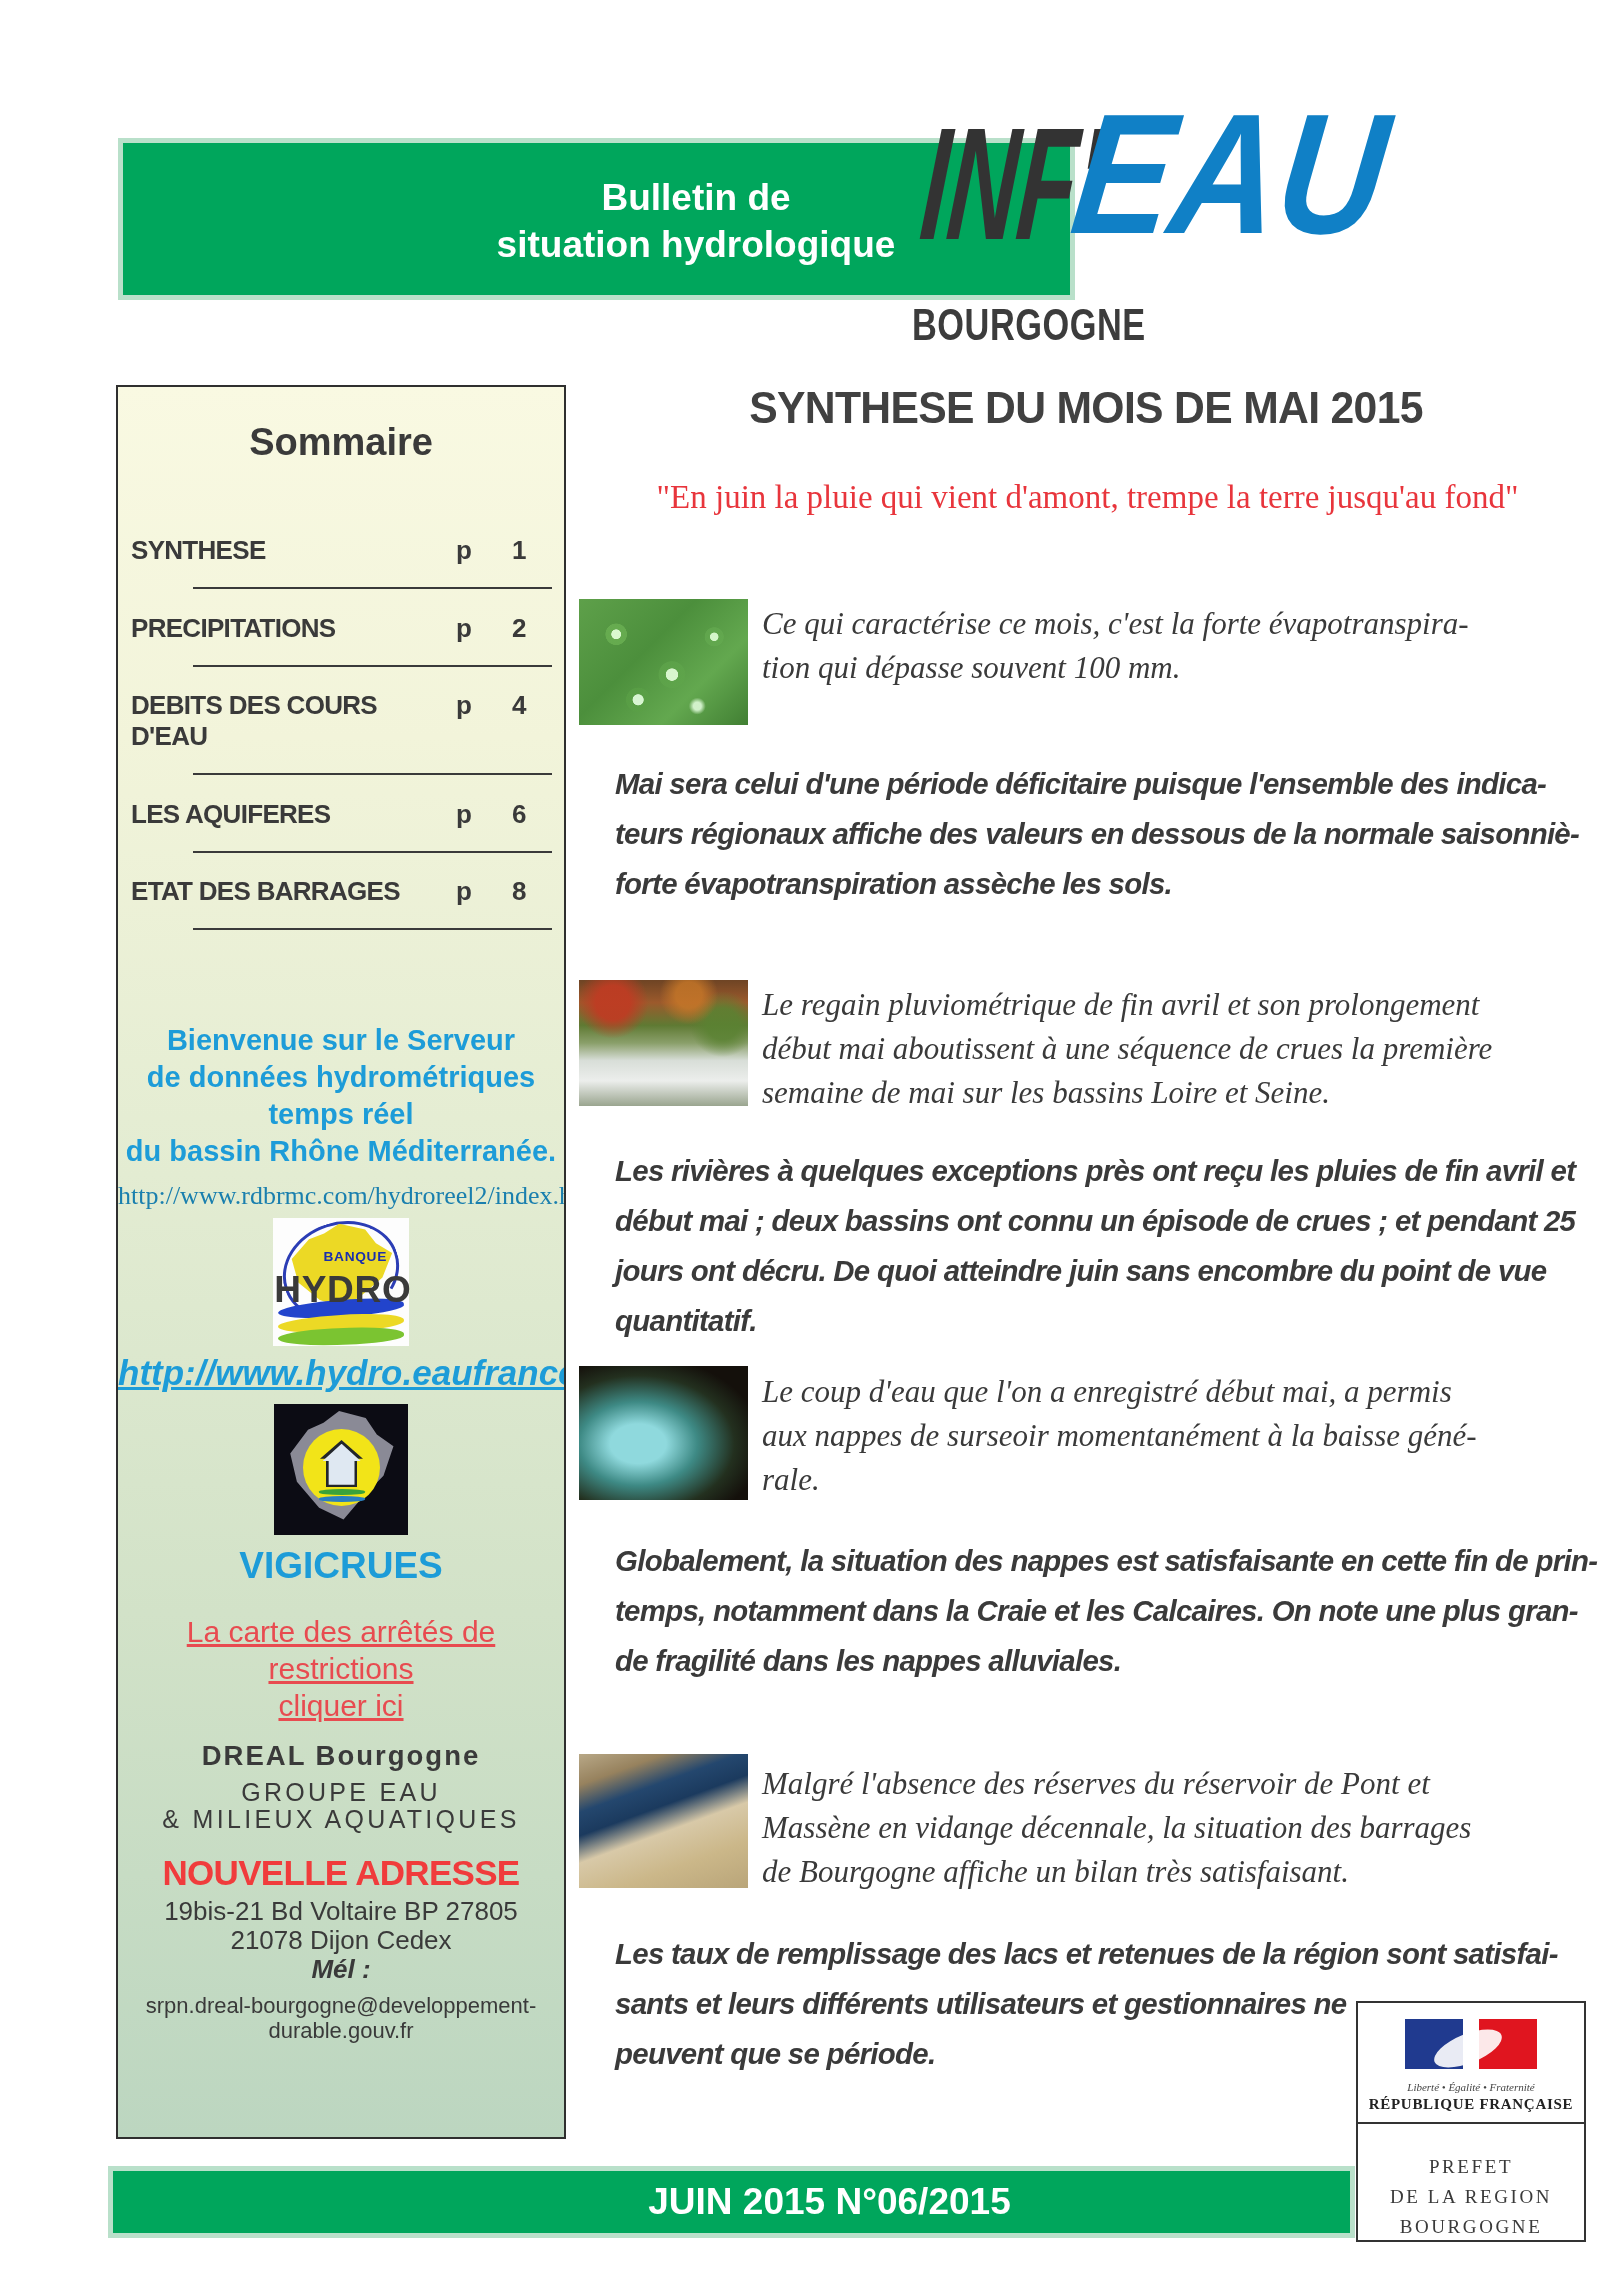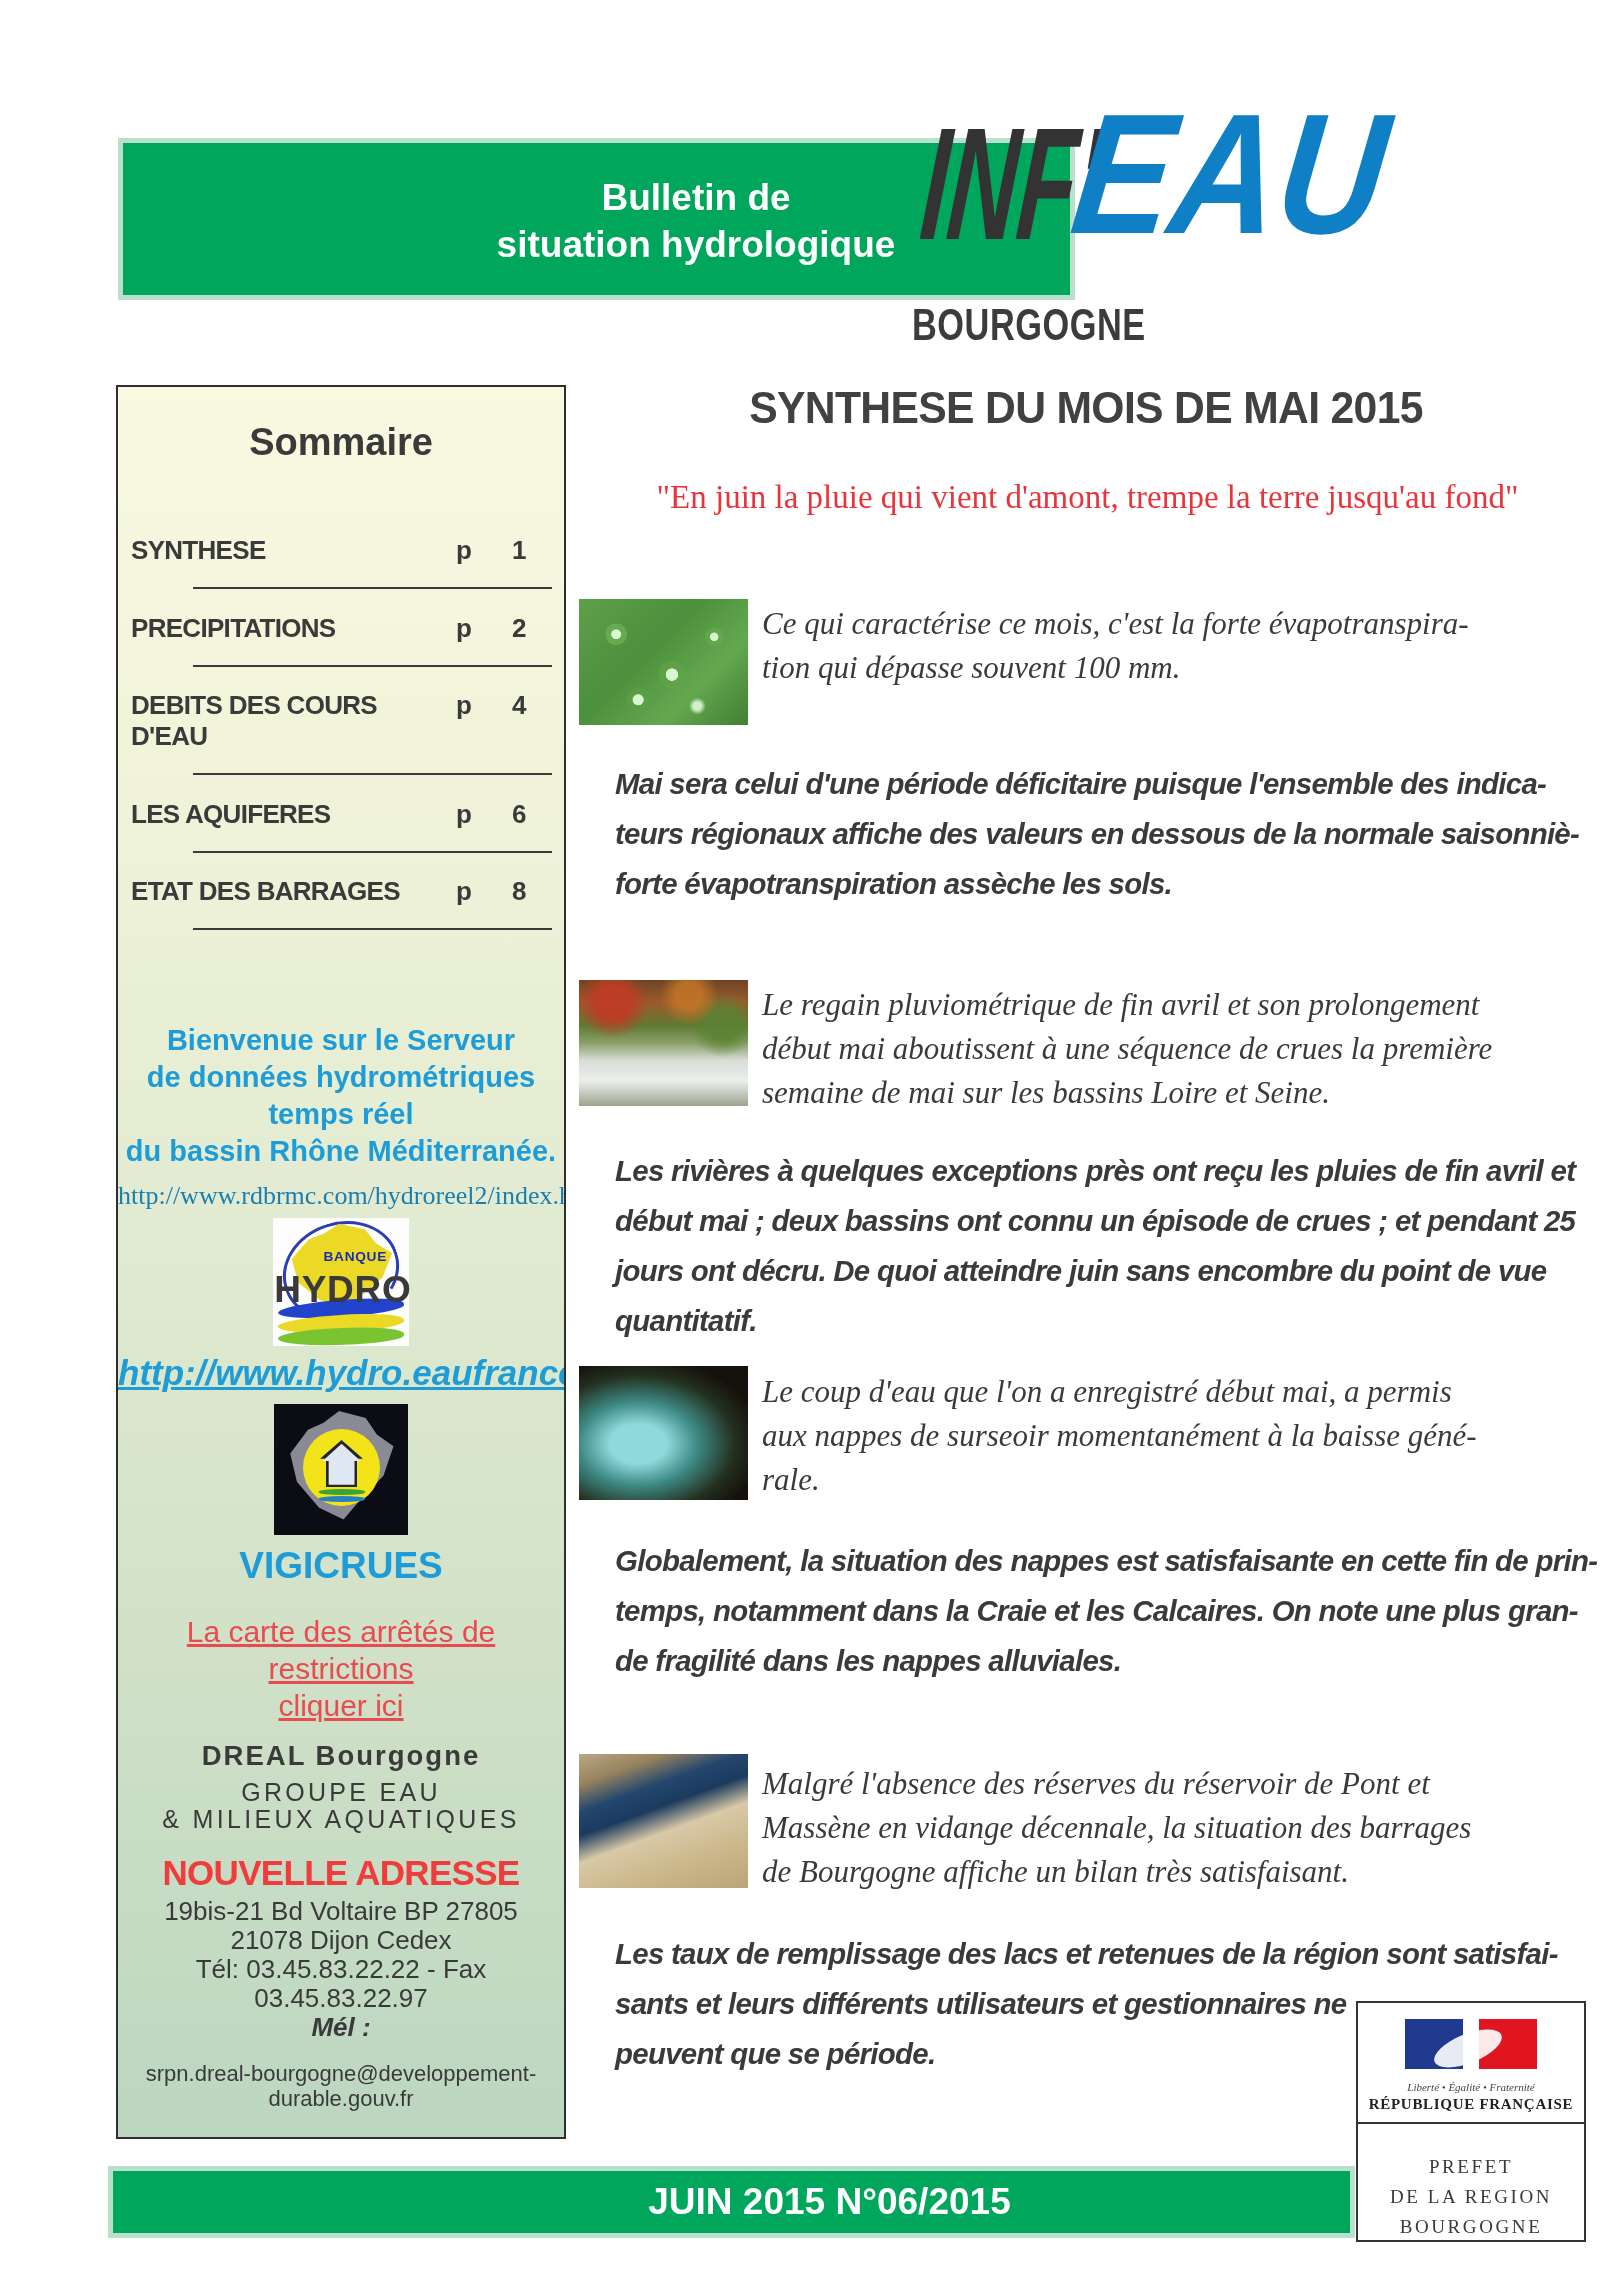"Tél: 03.45.83.22.22 - Fax 03.45.83.22.97" div { html: <div>Tél: 03.45.83.22.22 - Fax 03.45.83.22.97</div> -> none }
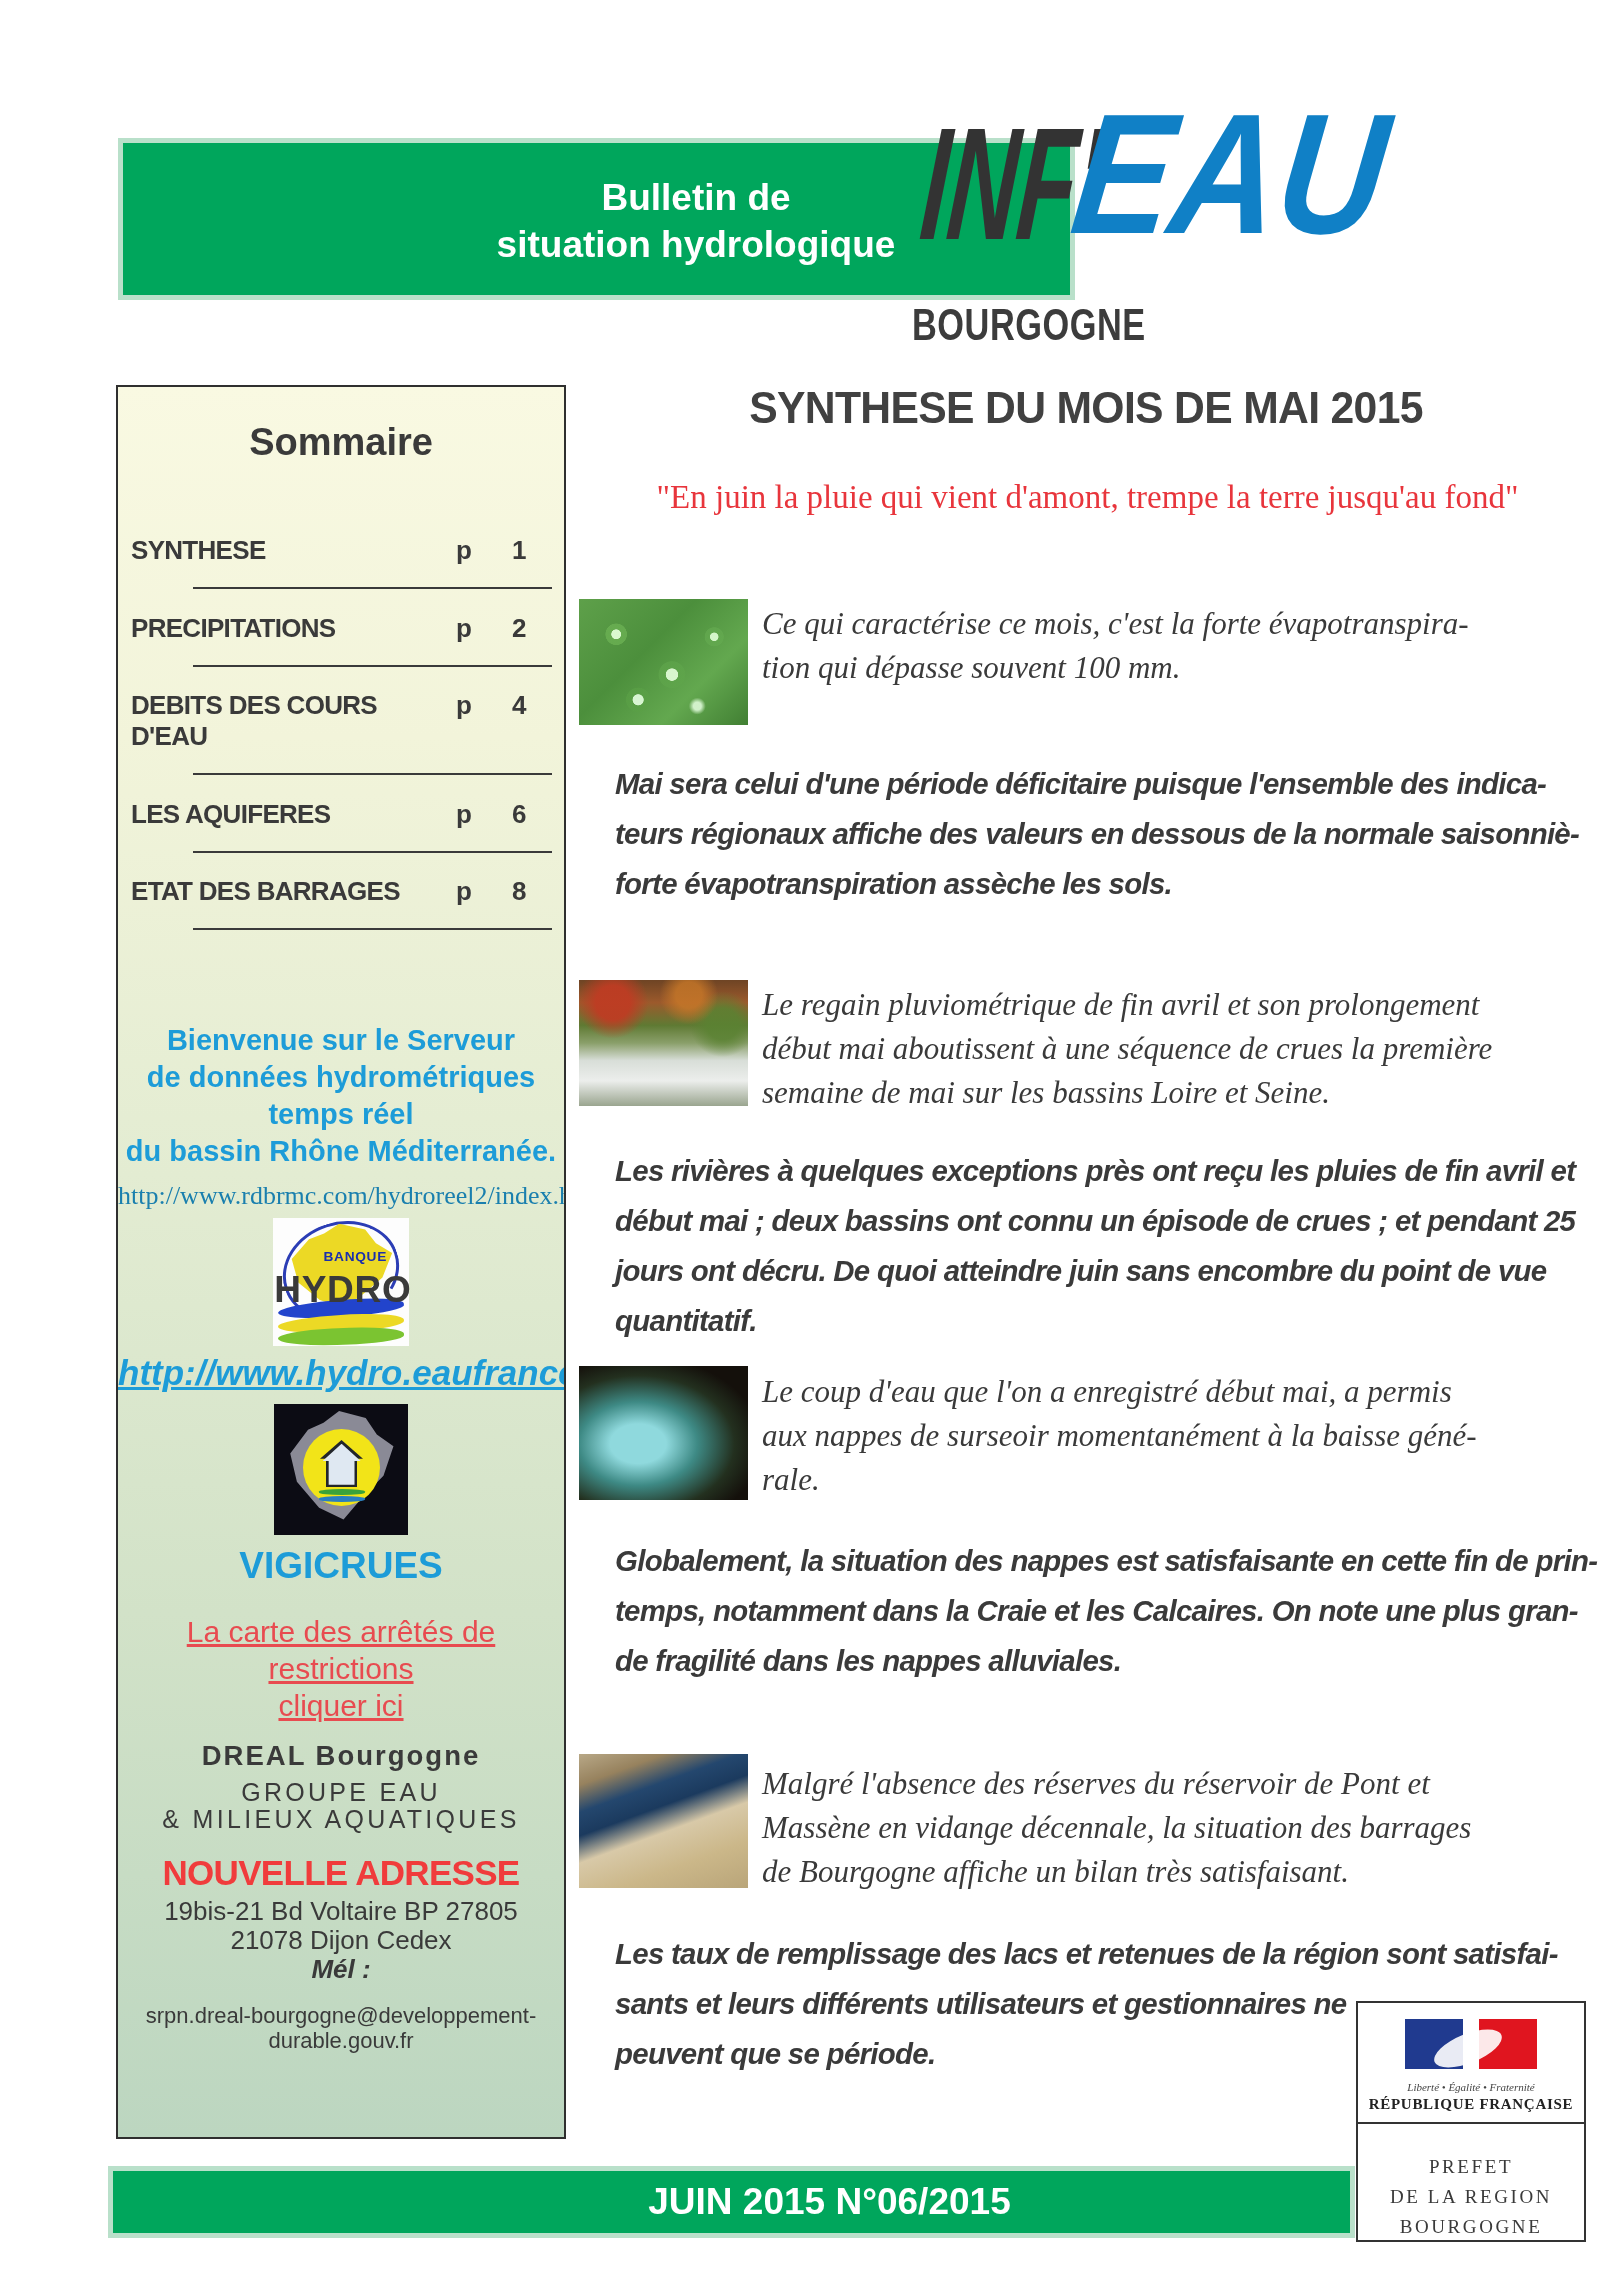"srpn.dreal-bourgogne@developpement-durab" #email-line { margin-top: 19px -> 9px }
